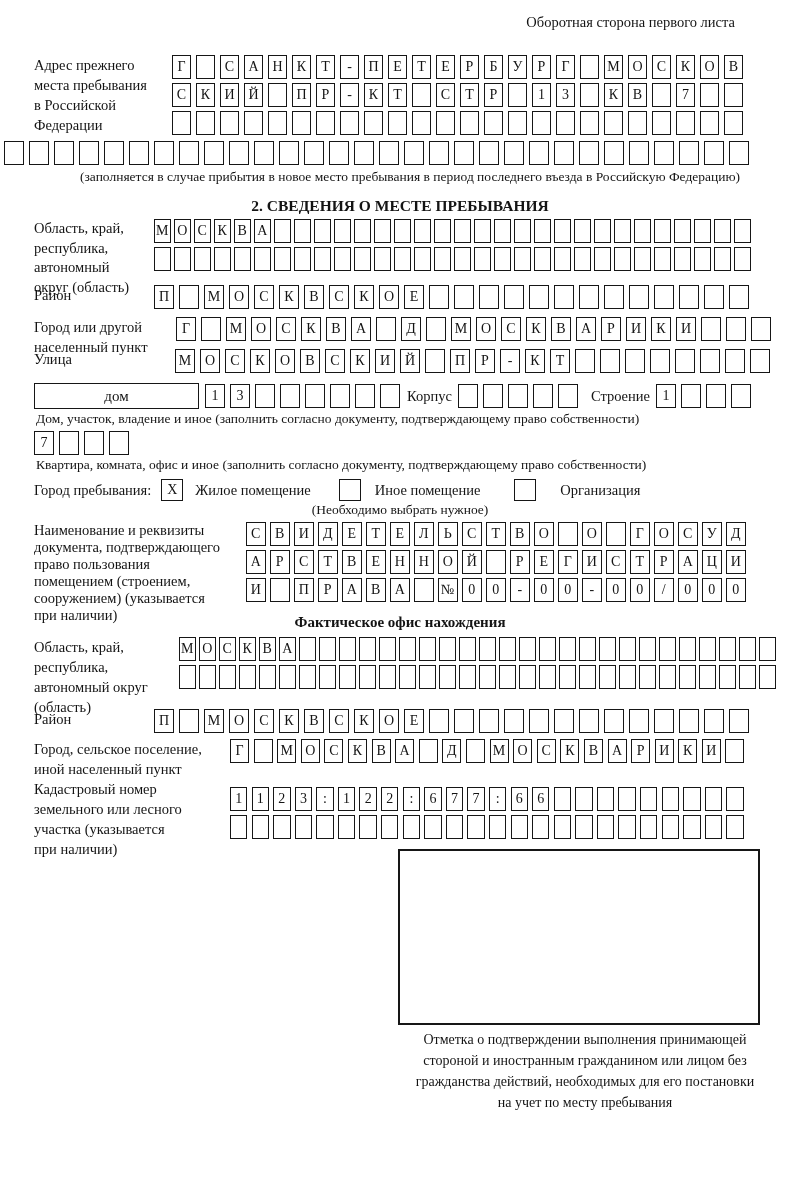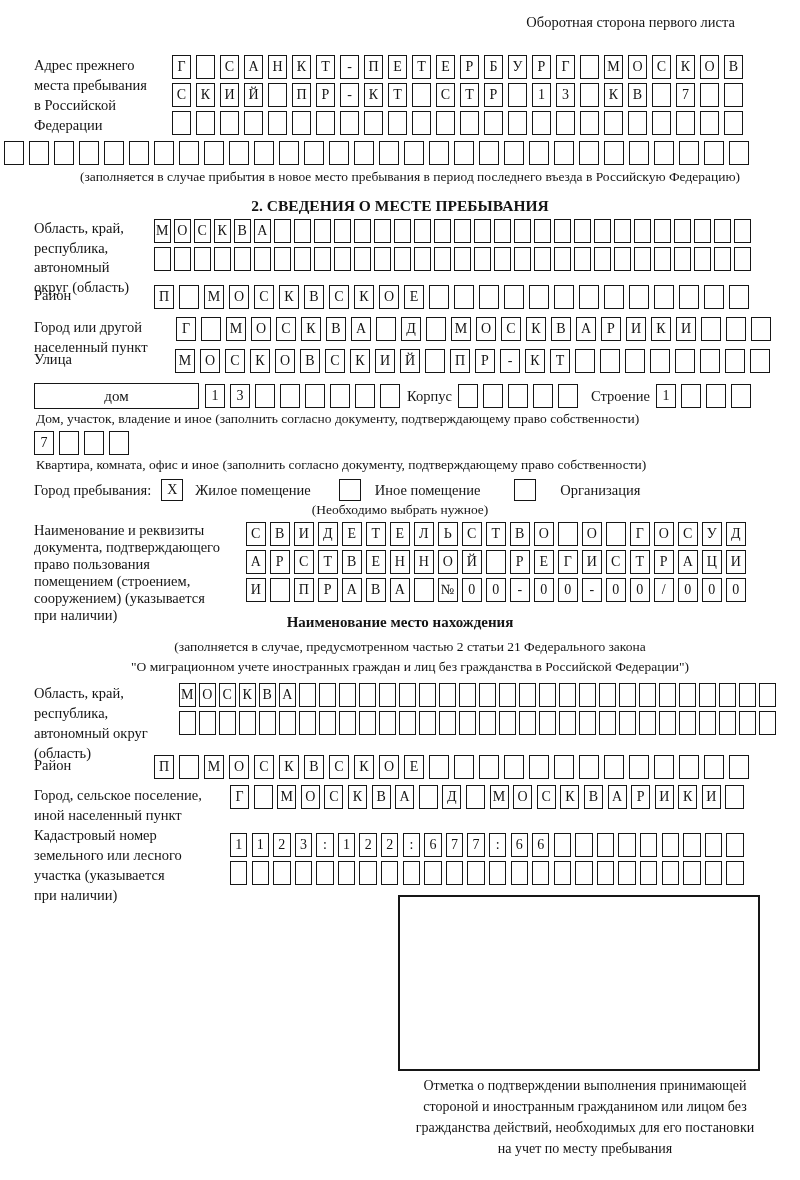"Наименование место нахождения" div.sec-title { text: Наименование место -> Фактическое офис }
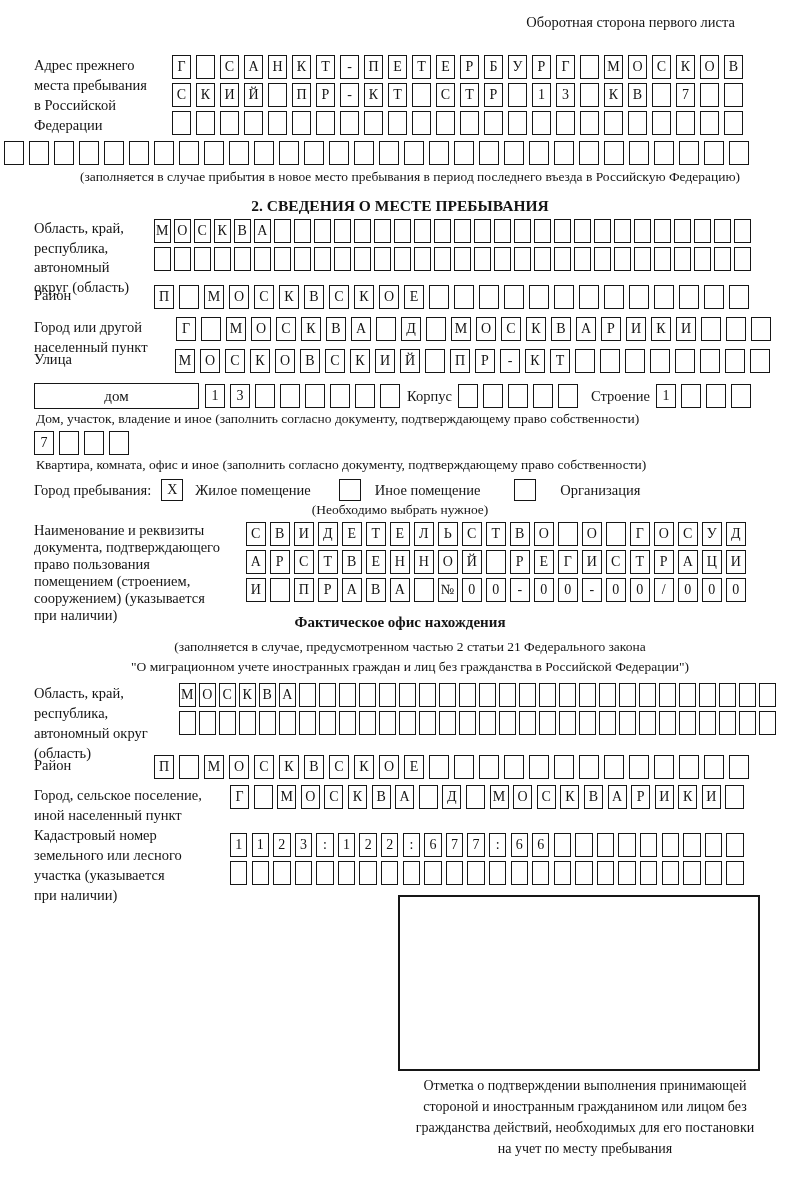"(заполняется в случае, предусмотренном" div.note { html: <div>(заполняется в случае, предусмотренном частью 2 статьи 21 Федерального закона "О миграционном учете иностранных граждан и лиц без гражданства в Российской Федерации")</div> -> none }
